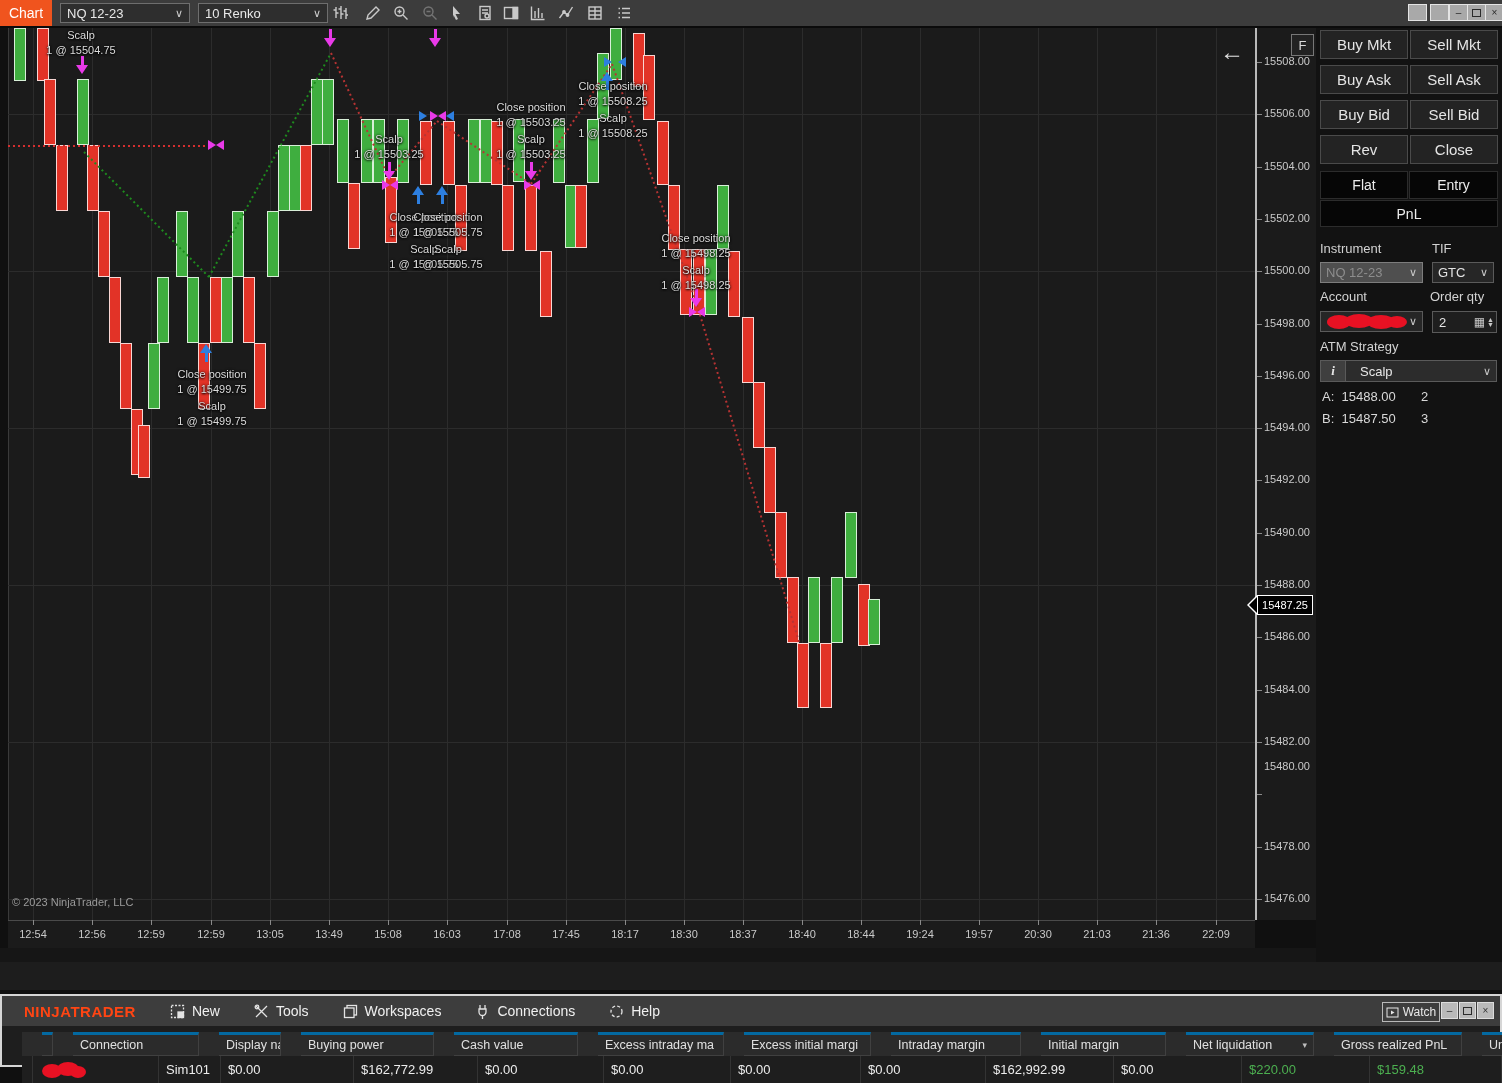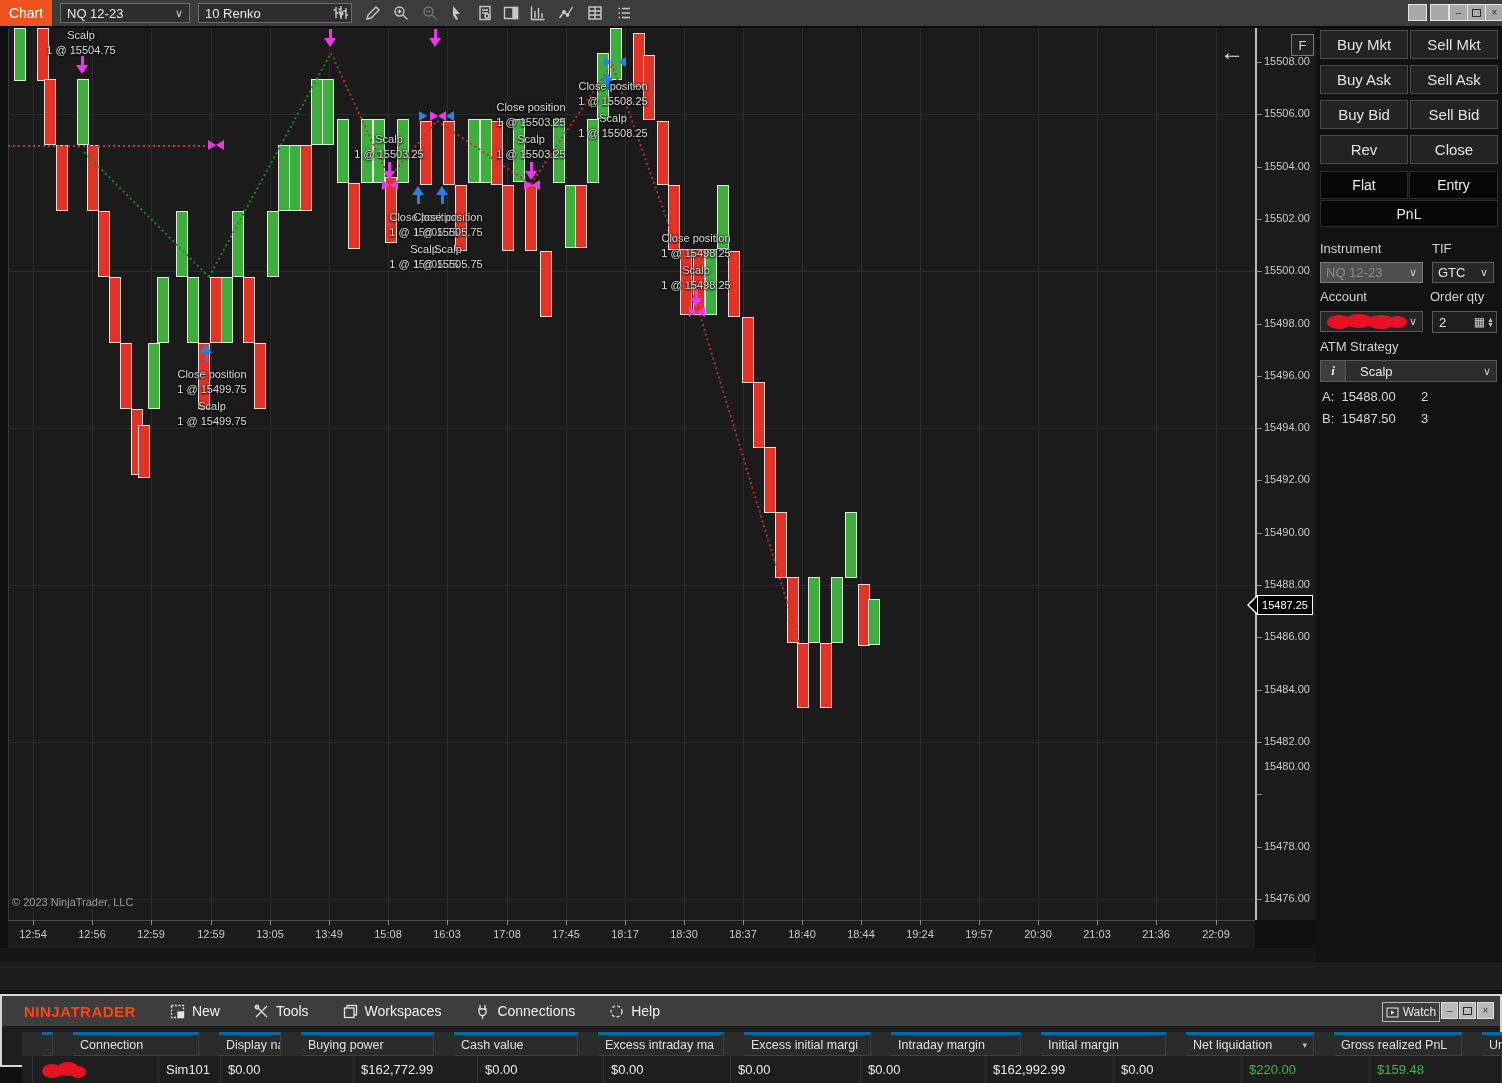"10 Renko" div.tb-combo { width: 154px -> 130px }
